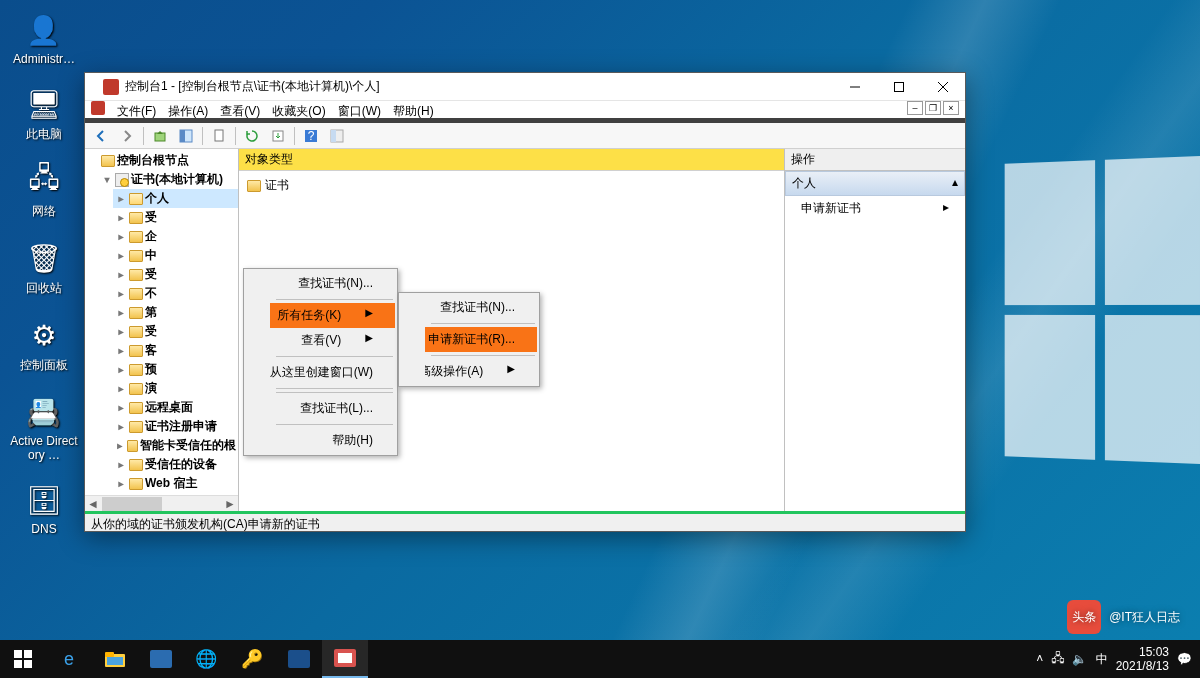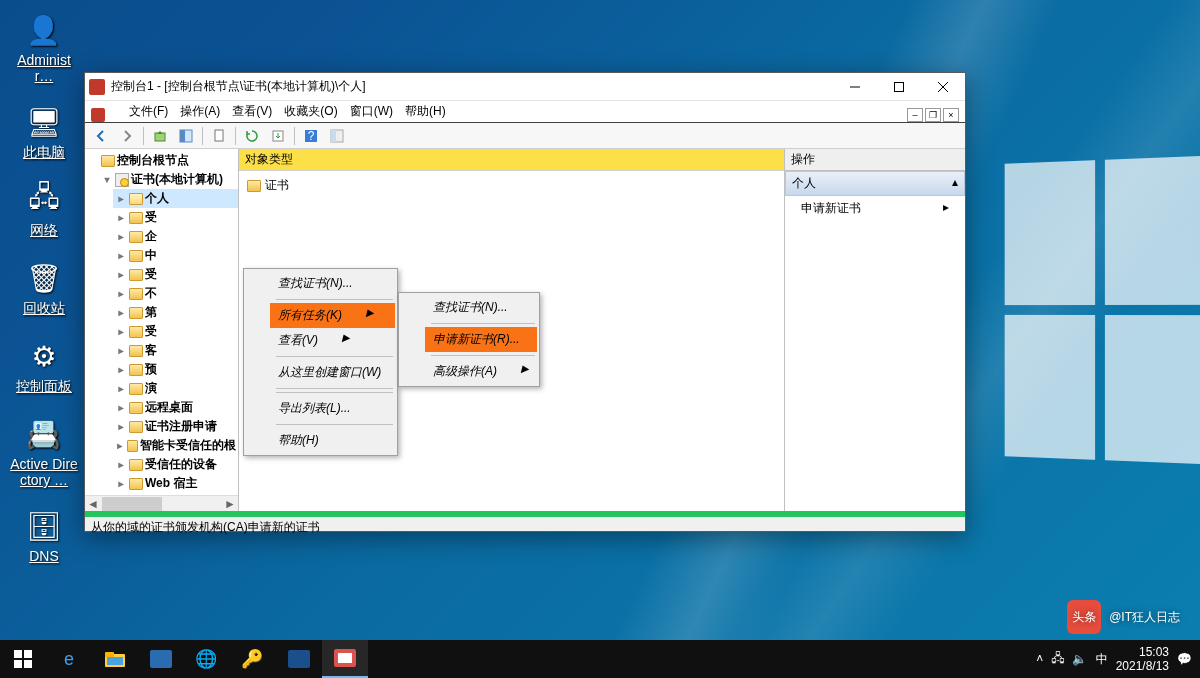"Administr…" .desktop-icon span { font-size: 14px -> 12px; text-decoration: underline -> none }
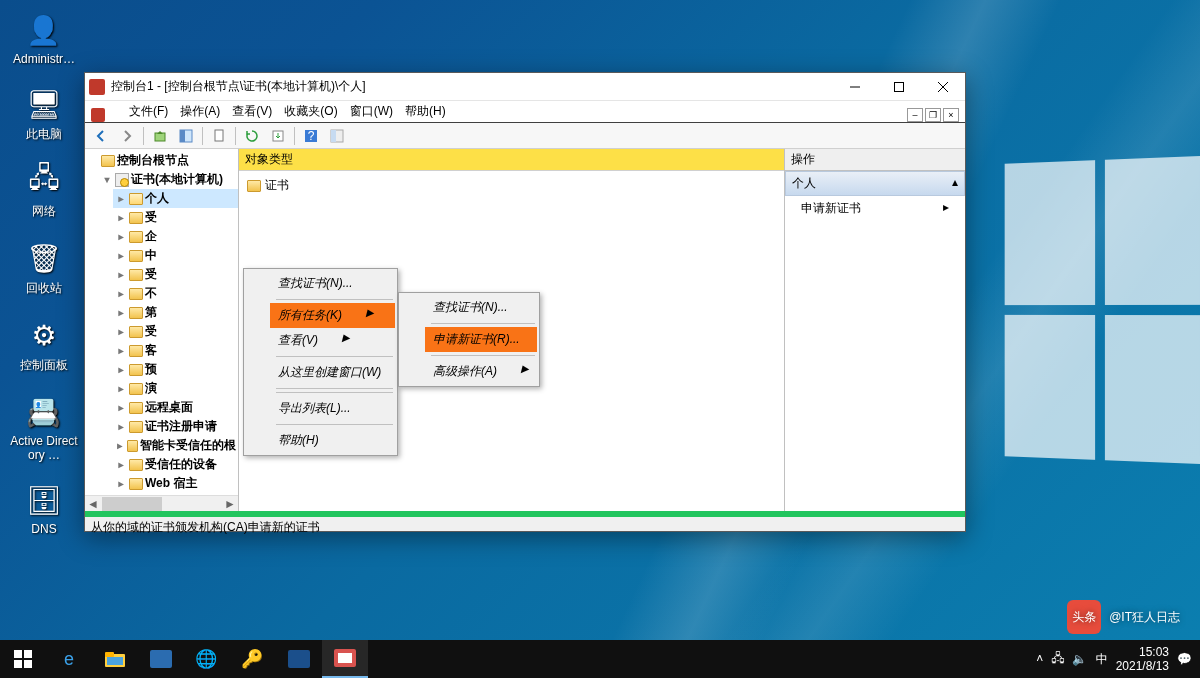"控制台1 - [控制台根节点\证书(本地计算机)\个人]" .titlebar { padding-left: 4px -> 18px }
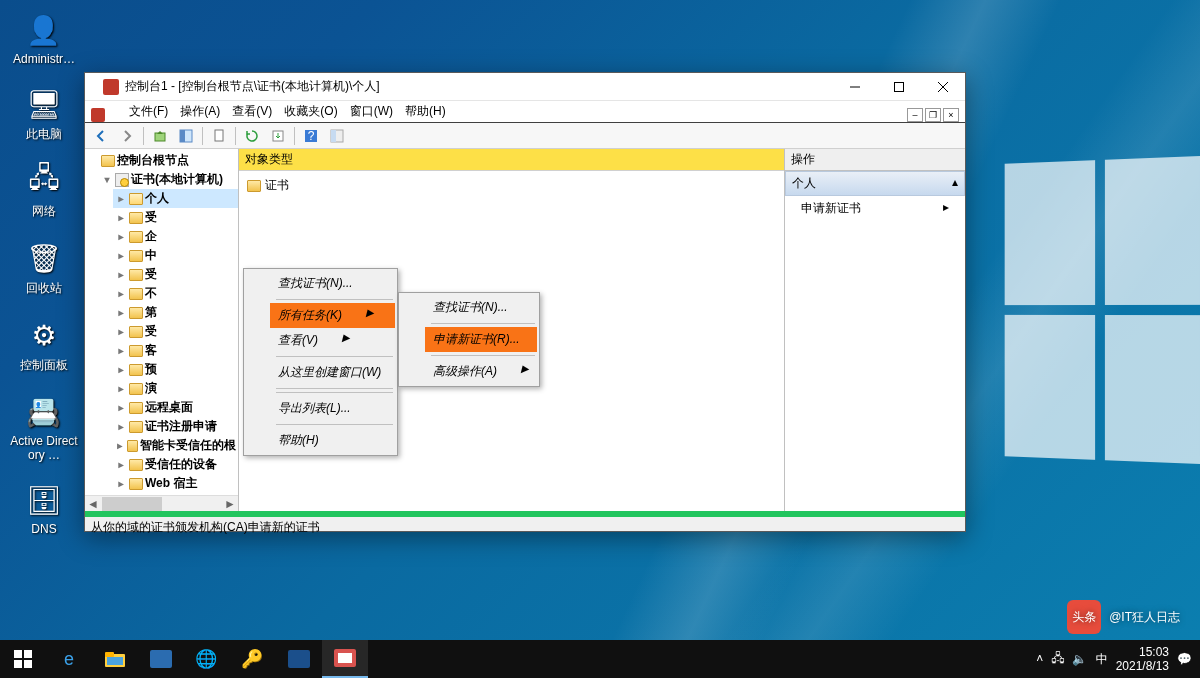"文件(F)" .menubar { align-items: flex-end -> flex-start; border-bottom: 1px solid #404040 -> 5px solid #404040; gap: 14px -> 2px }
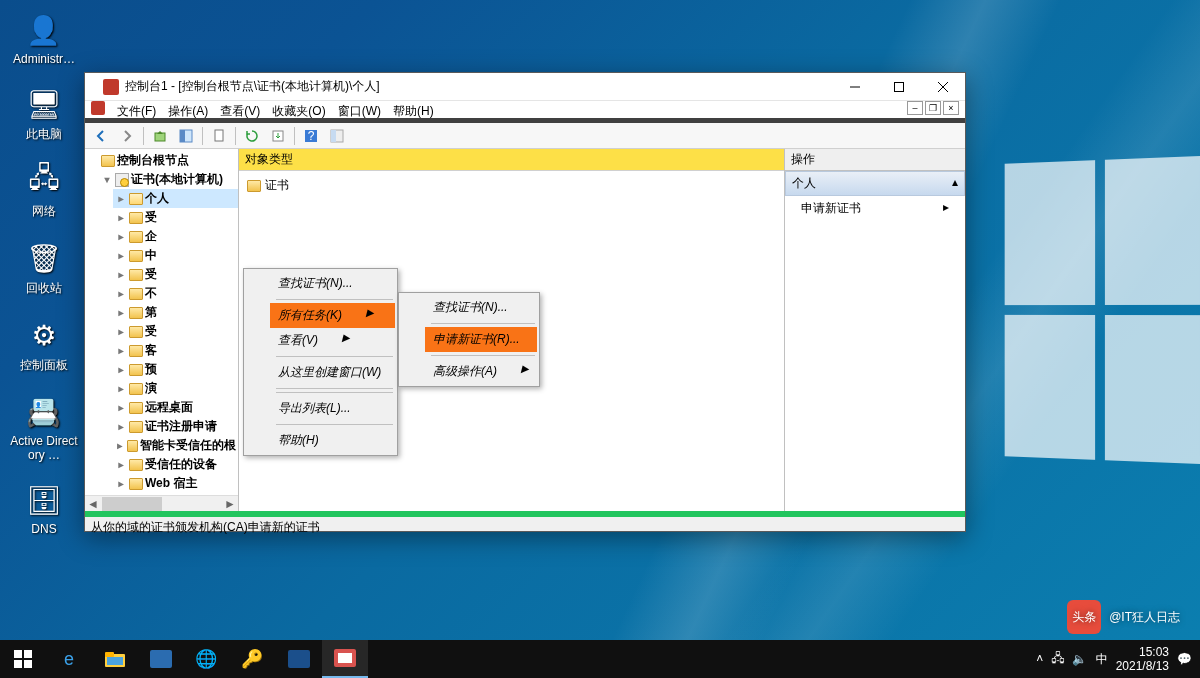"查找证书(N)..." .ctx-item { font-style: italic -> none; justify-content: flex-start -> flex-end }
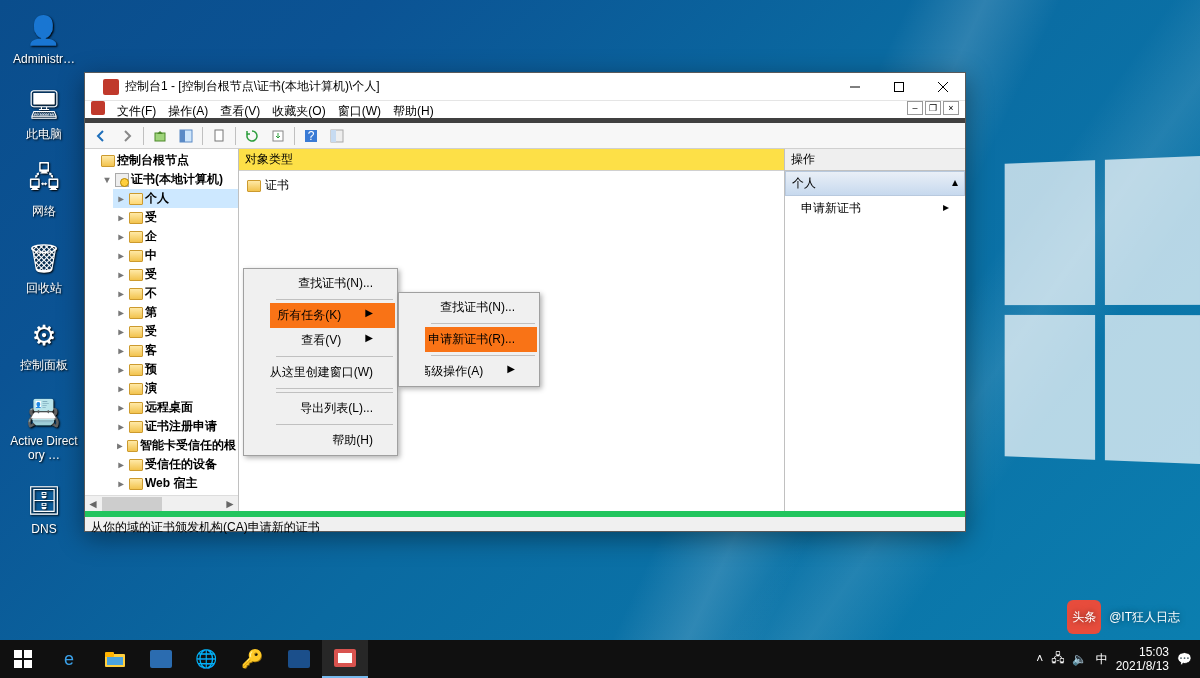"导出列表(L)..." span { text: 导出列表 -> 查找证书 }
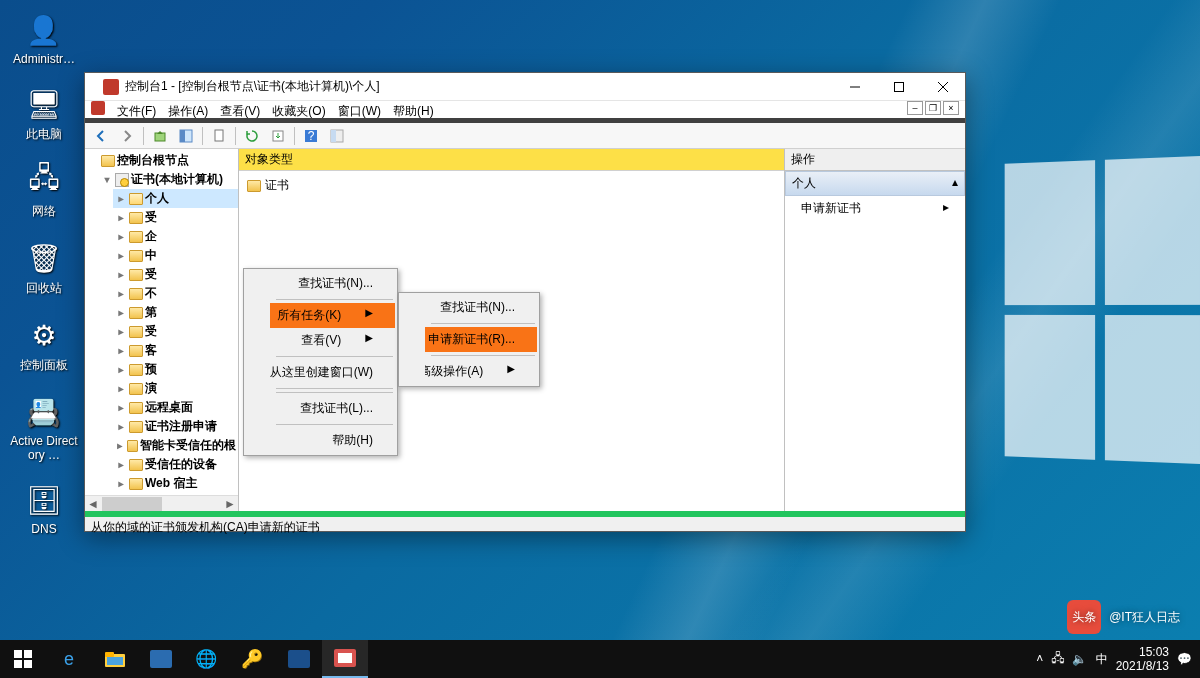"从你的域的证书颁发机构(CA)申请新的证书" .statusbar { border-top: 6px solid #22c55e -> 3px solid #22c55e }
